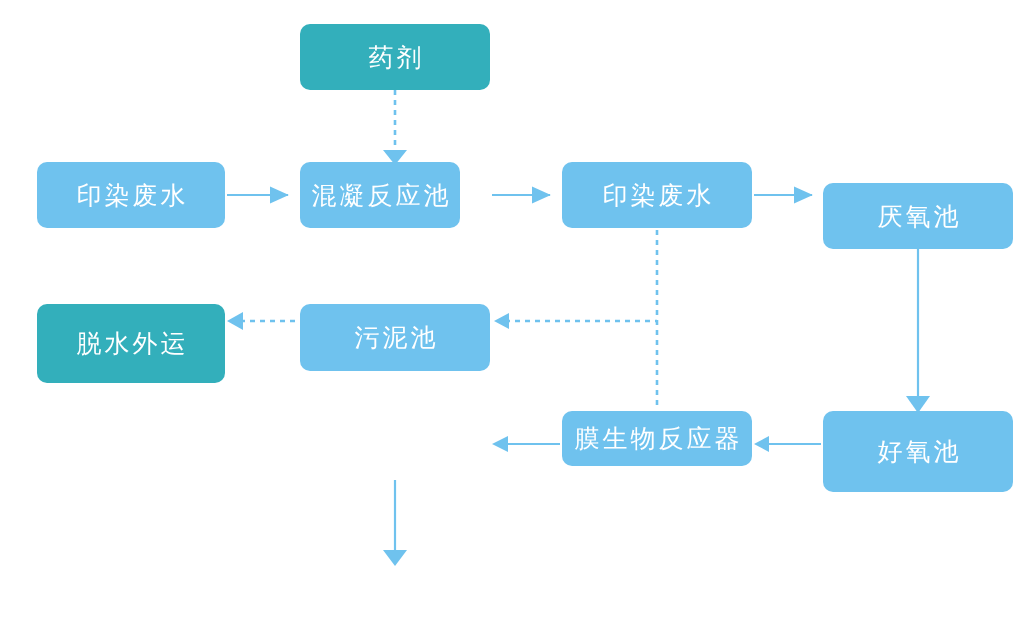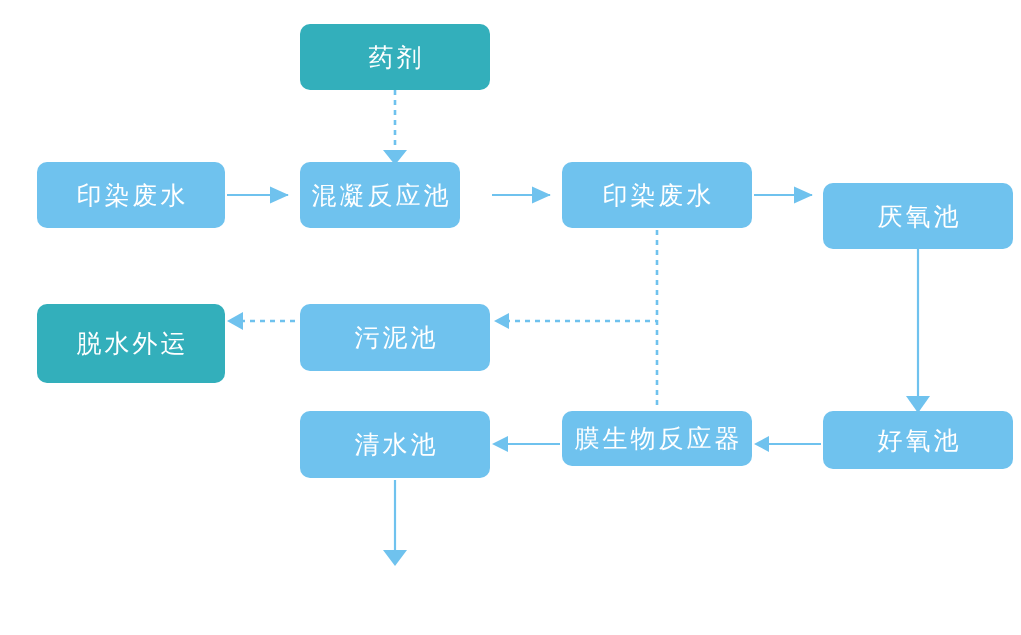"清水池" div.node { html: <div> <span>清水池</span> </div> -> none }
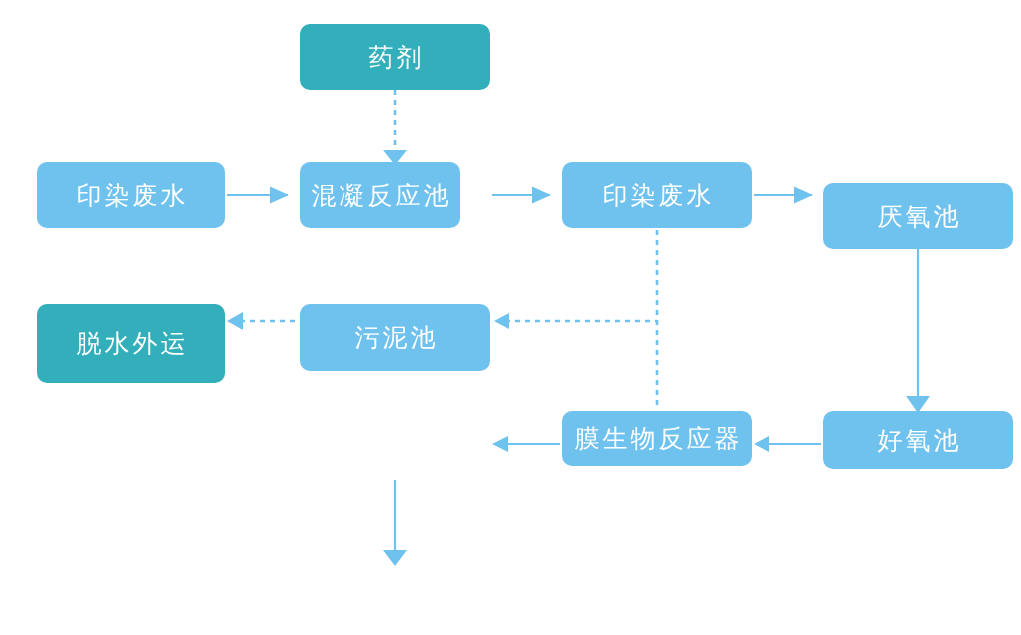"好氧池" div.node { height: 58px -> 81px }
